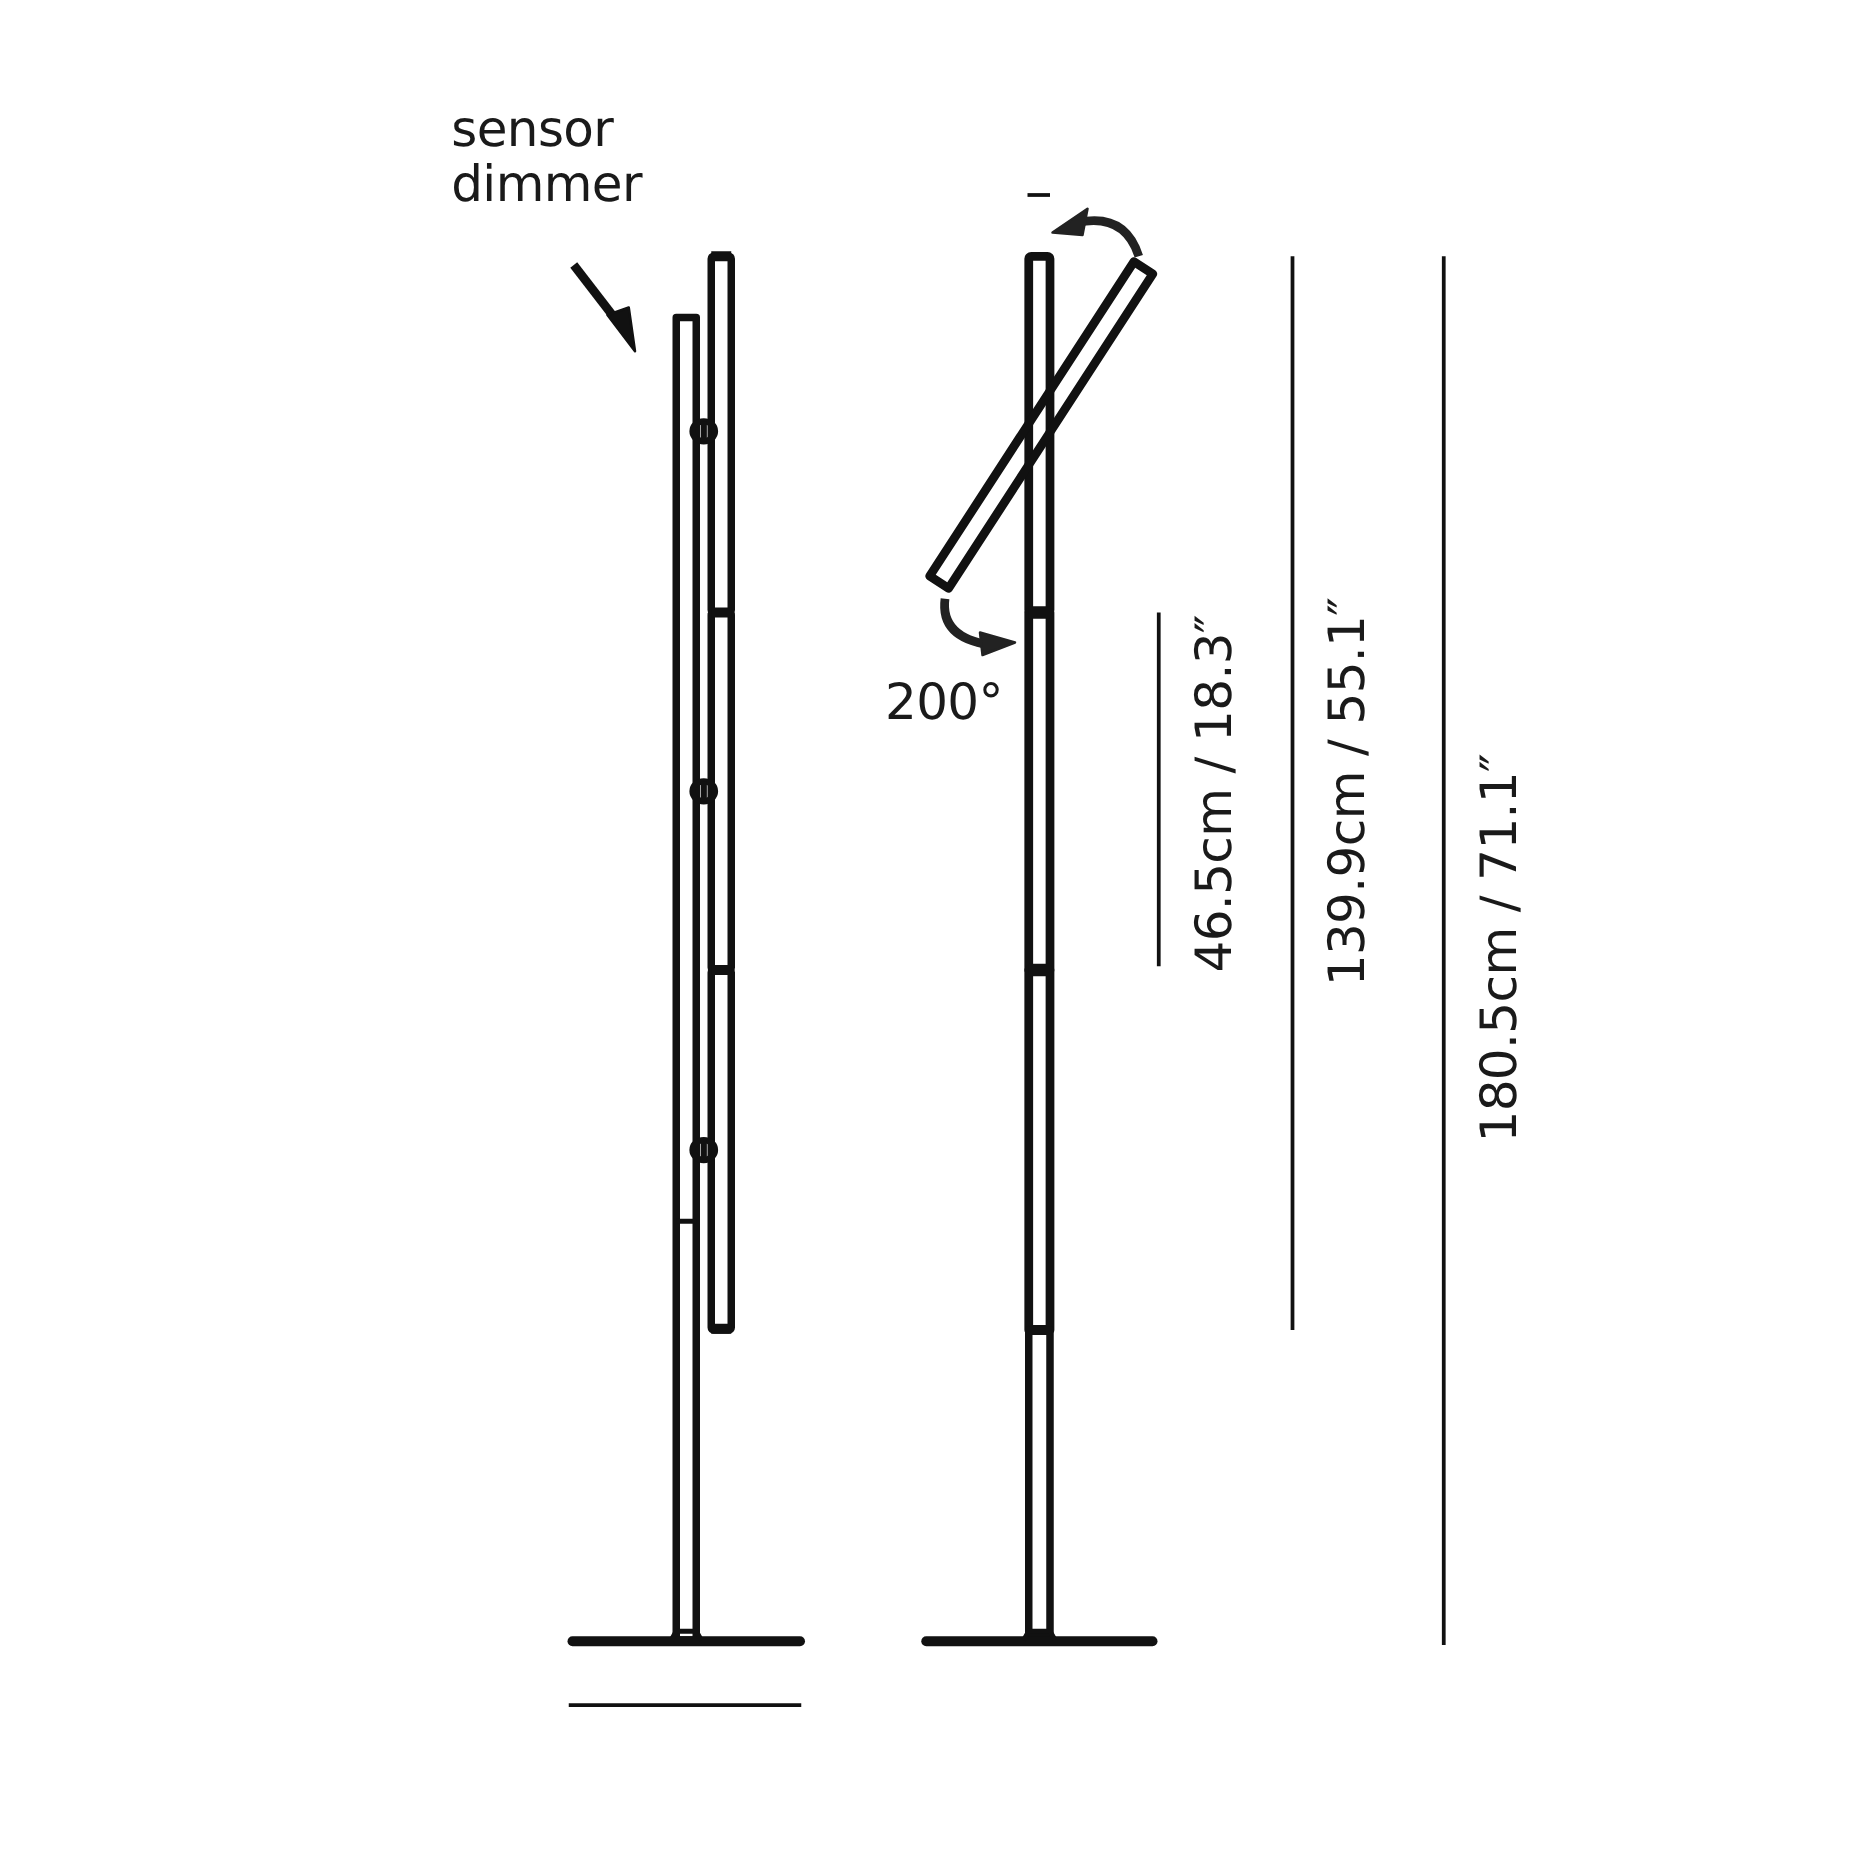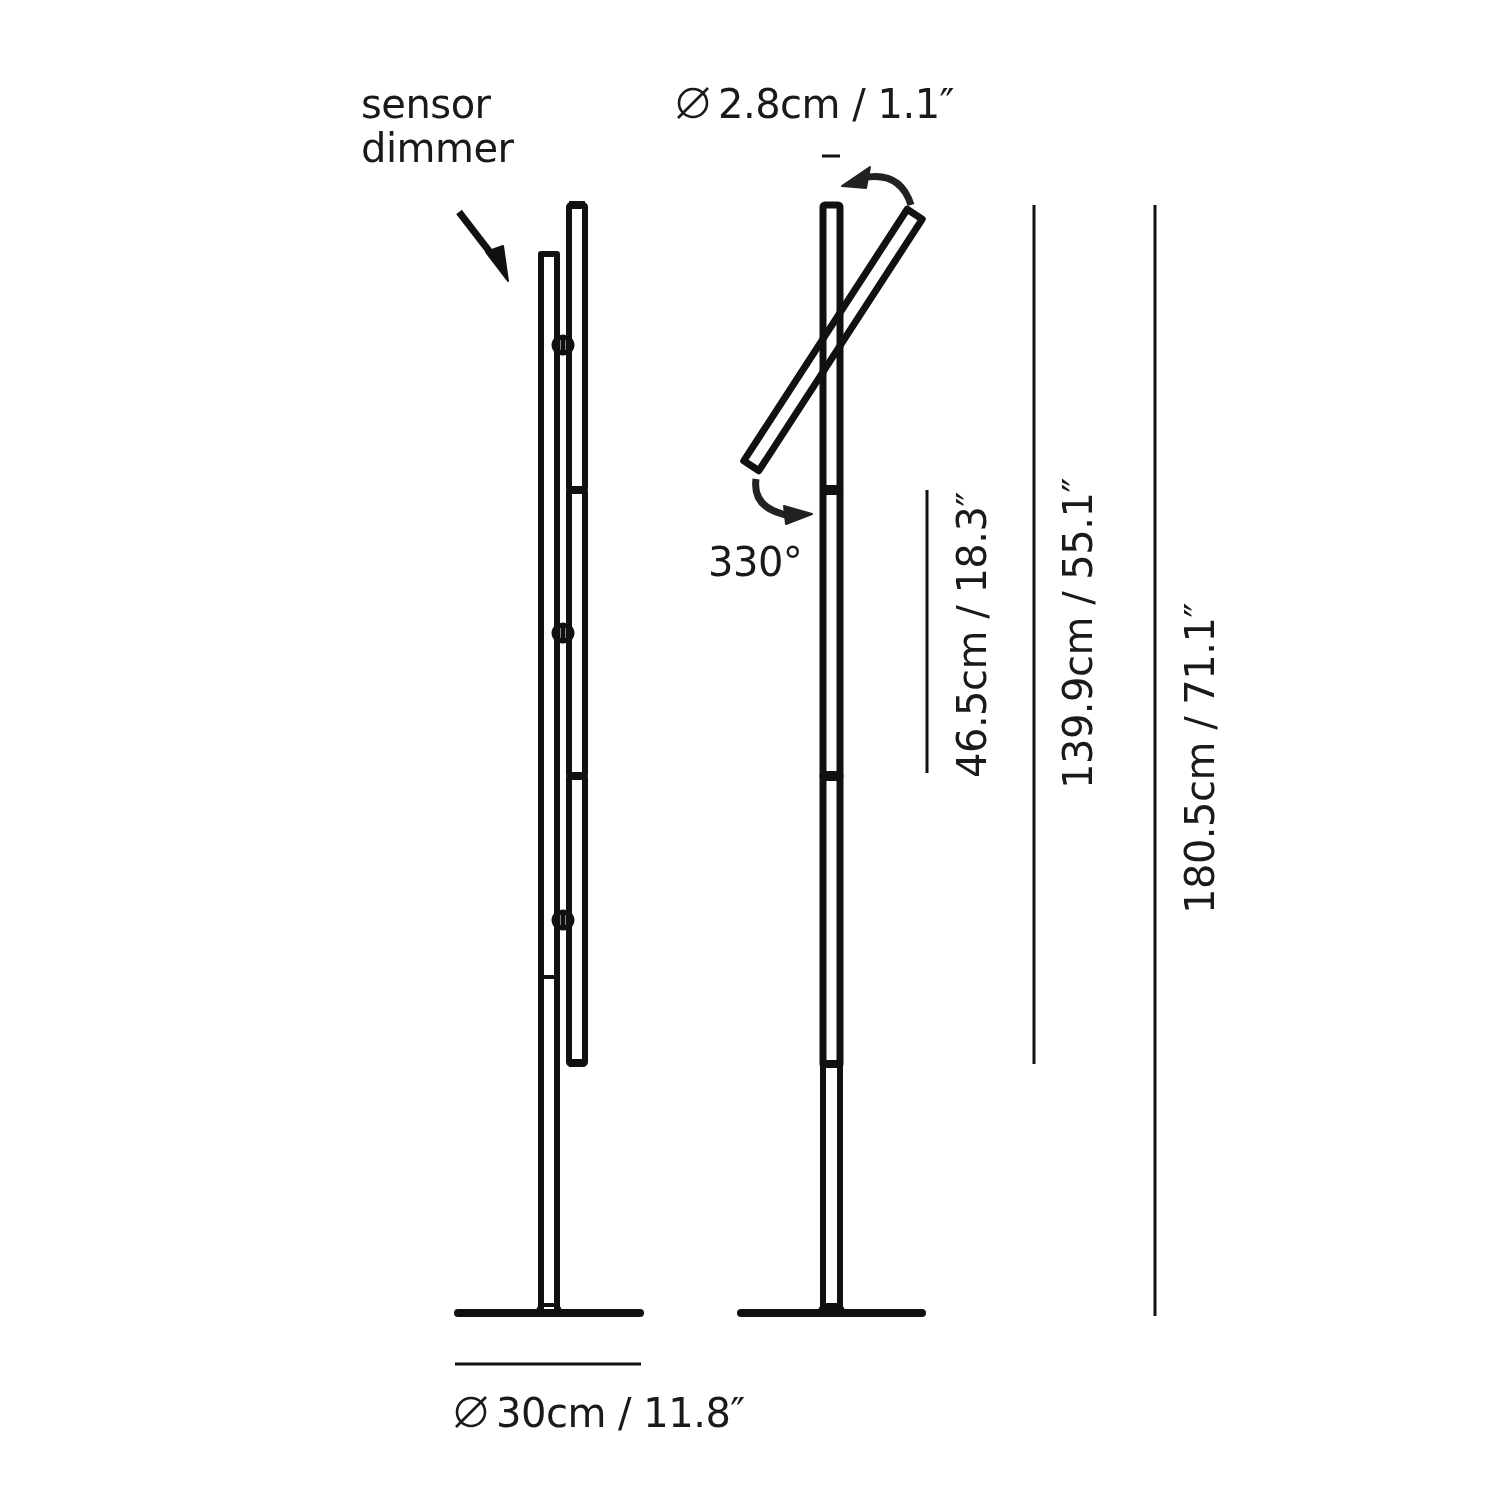"2.8cm / 1.1″" div.lbl { html: <div> <span> <svg> <circle></circle> <line></line> </svg> </span><span>2.8cm / 1.1″</span> </div> -> none }
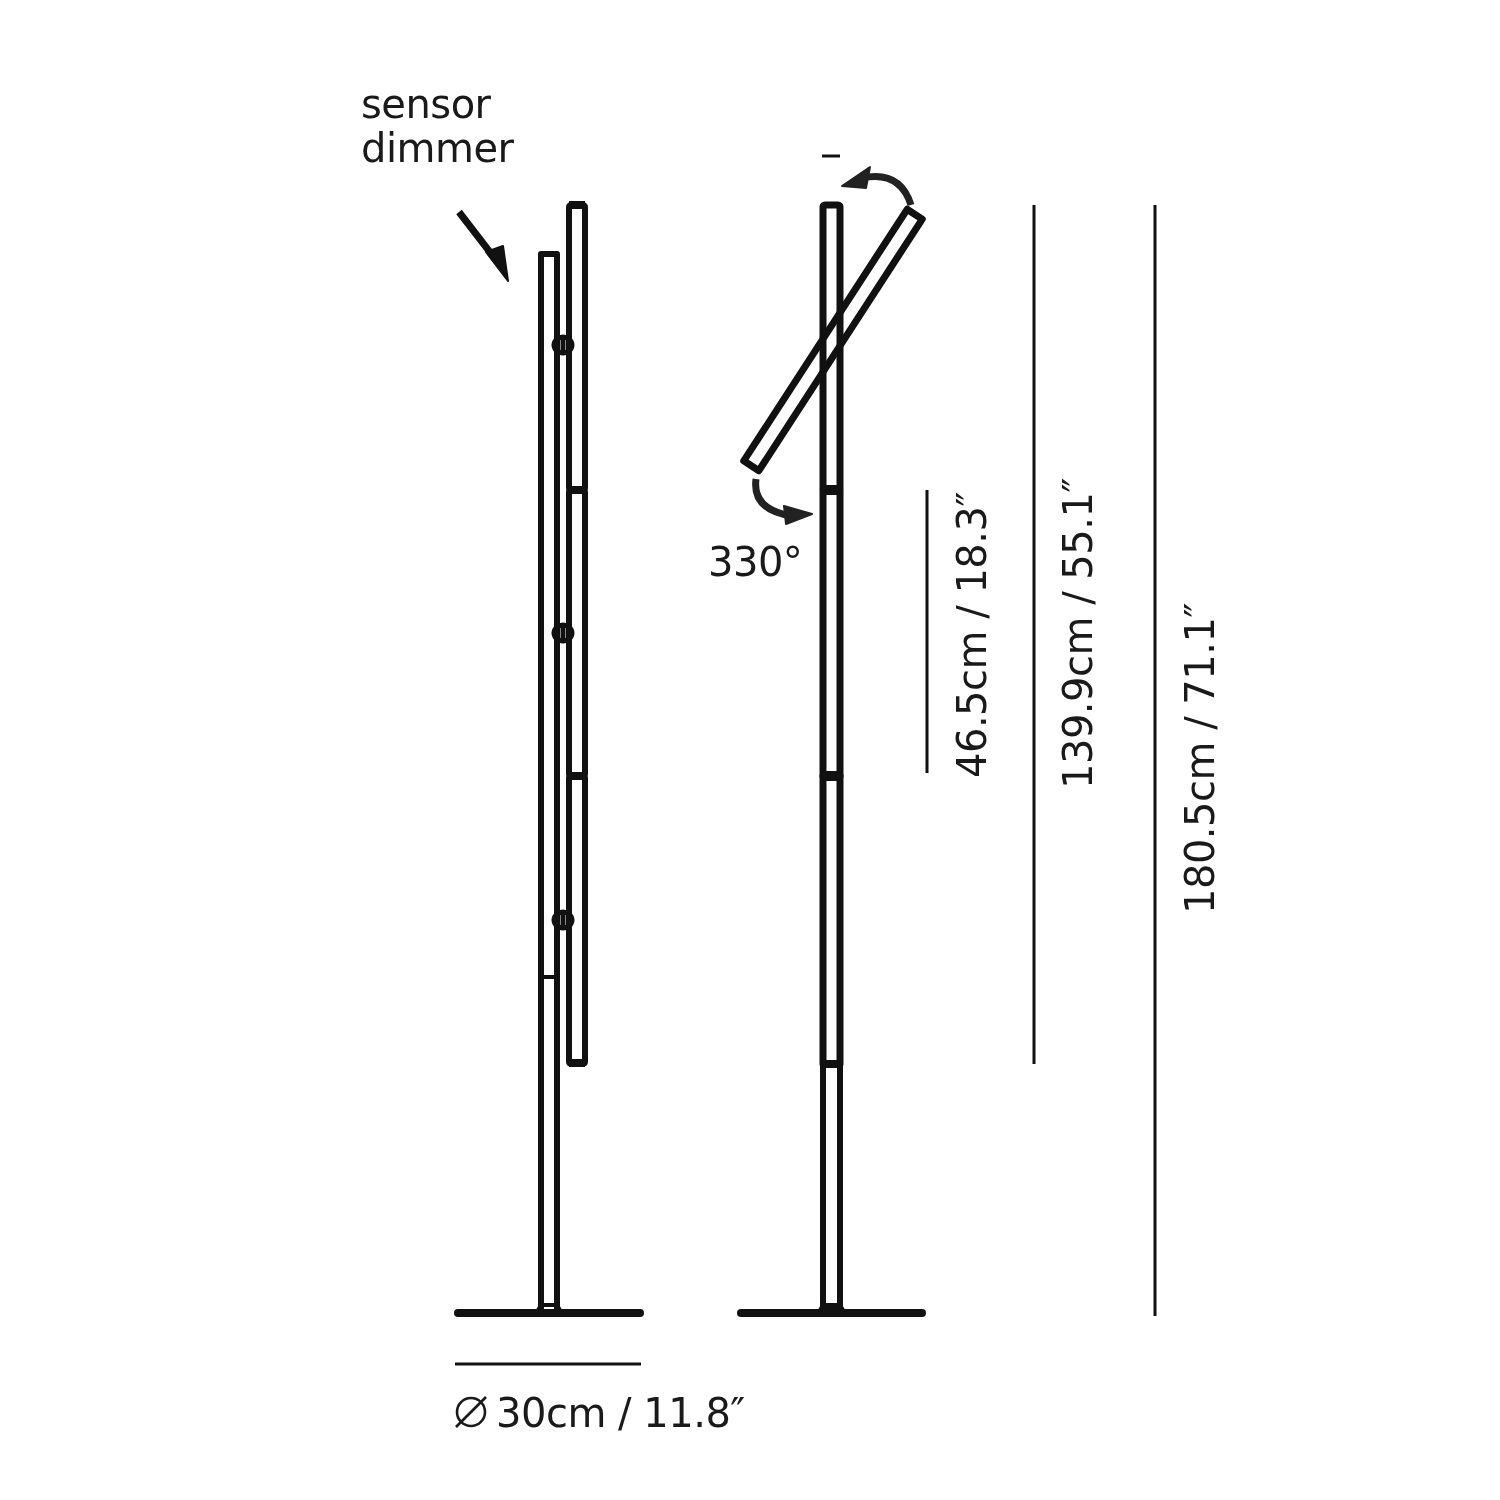"330°" div.lbl { text: 330 -> 200 }
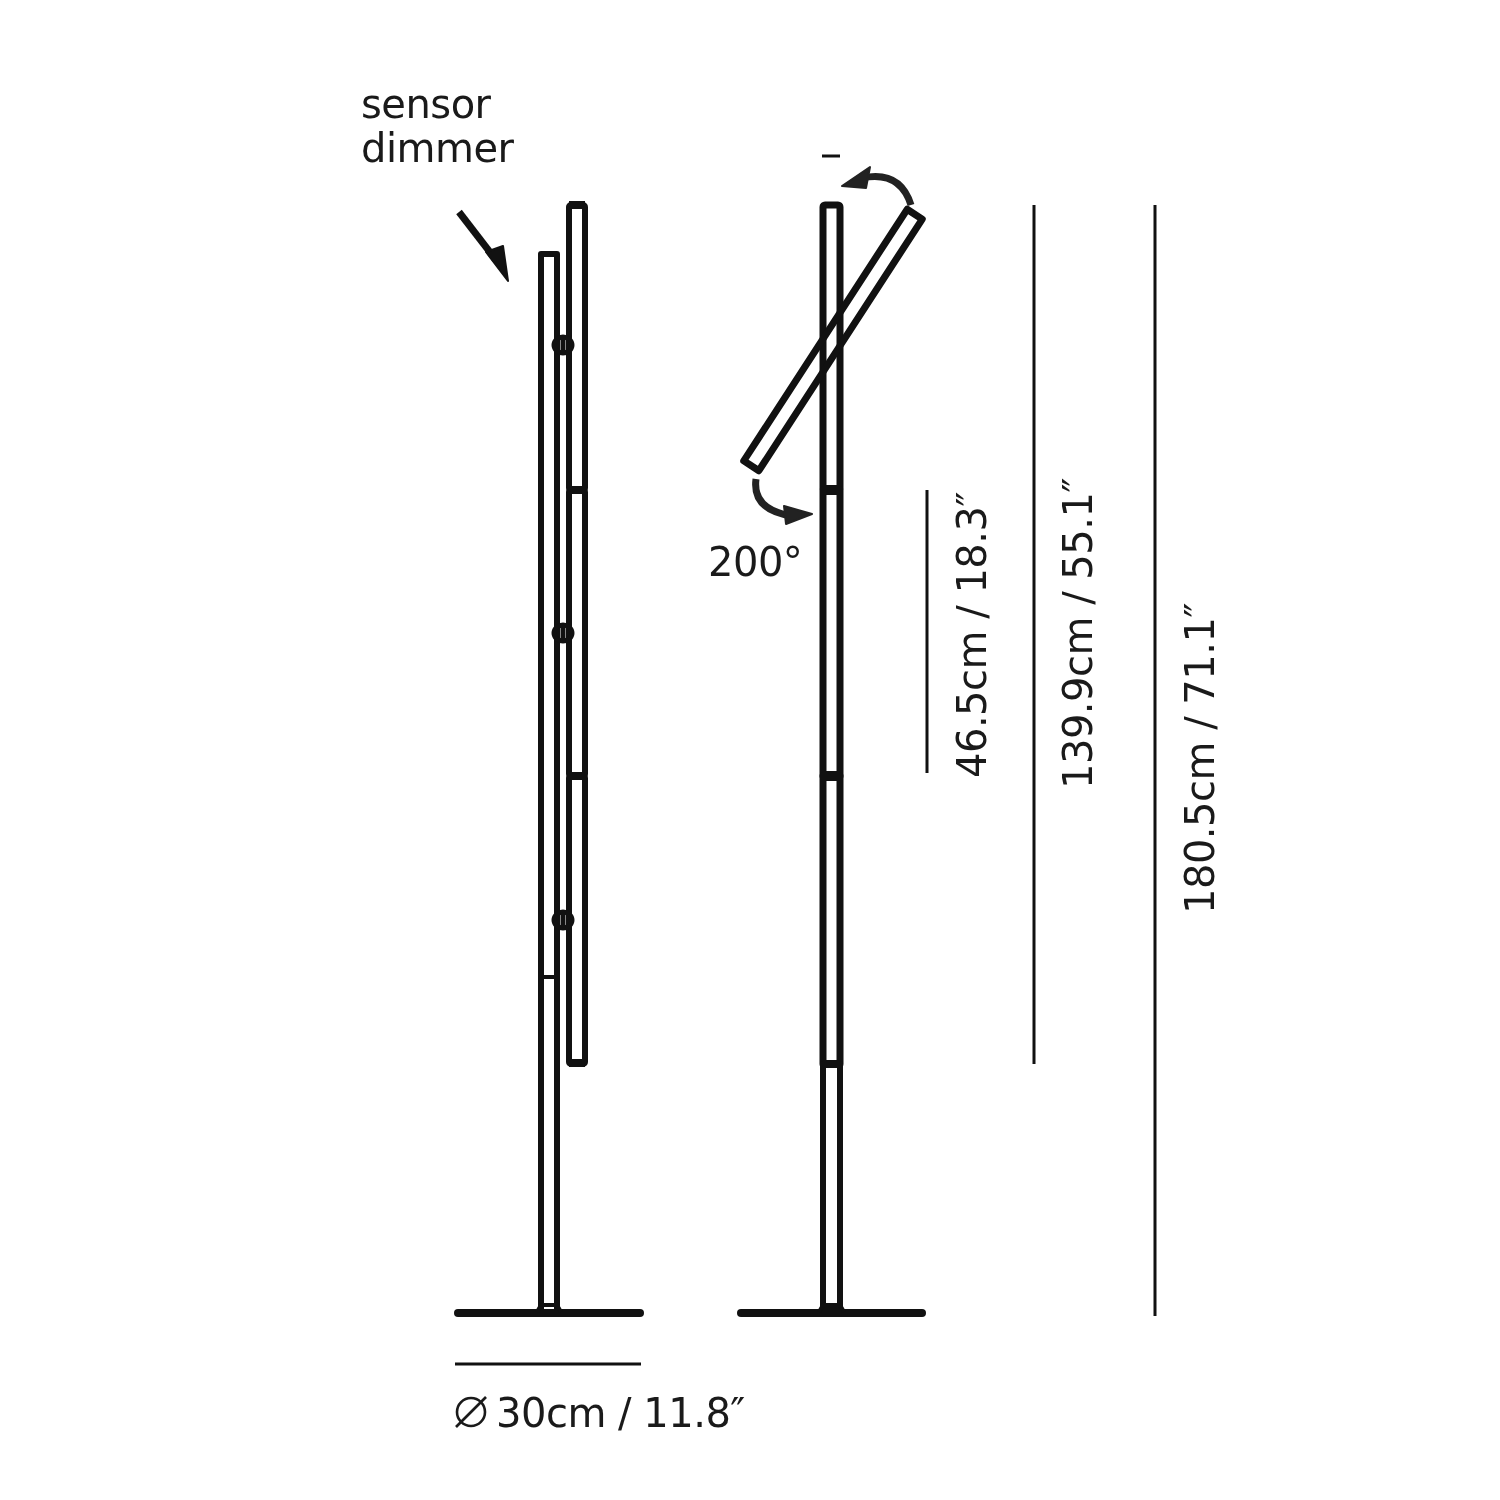"30cm / 11.8″" div.lbl { html: <div> <span> <svg> <circle></circle> <line></line> </svg> </span><span>30cm / 11.8″</span> </div> -> none }
